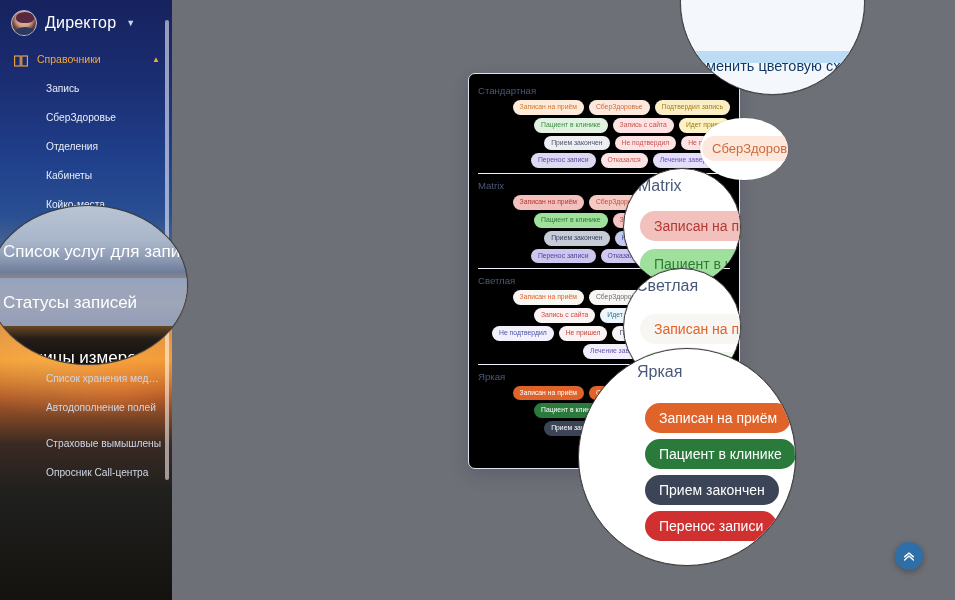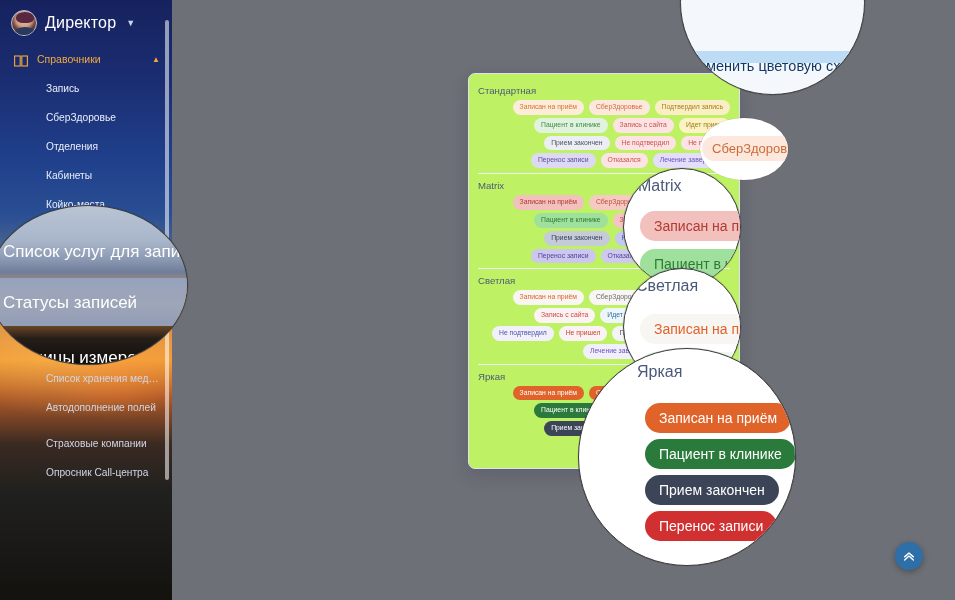"Стандартная" #scheme-panel { background: #bef264 -> #000000 }
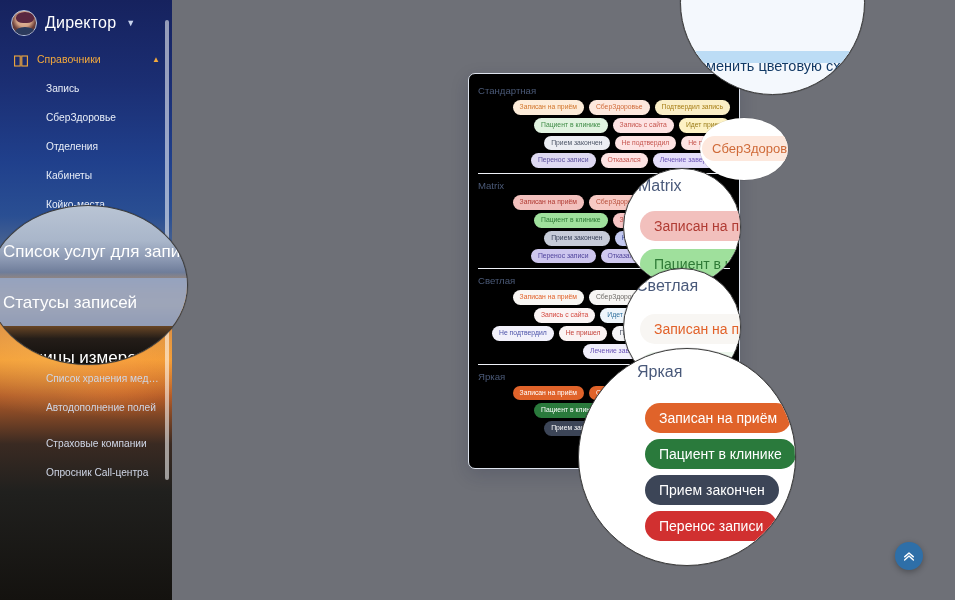"Страховые компании" div.nav-item { text: компании -> вымышлены }
